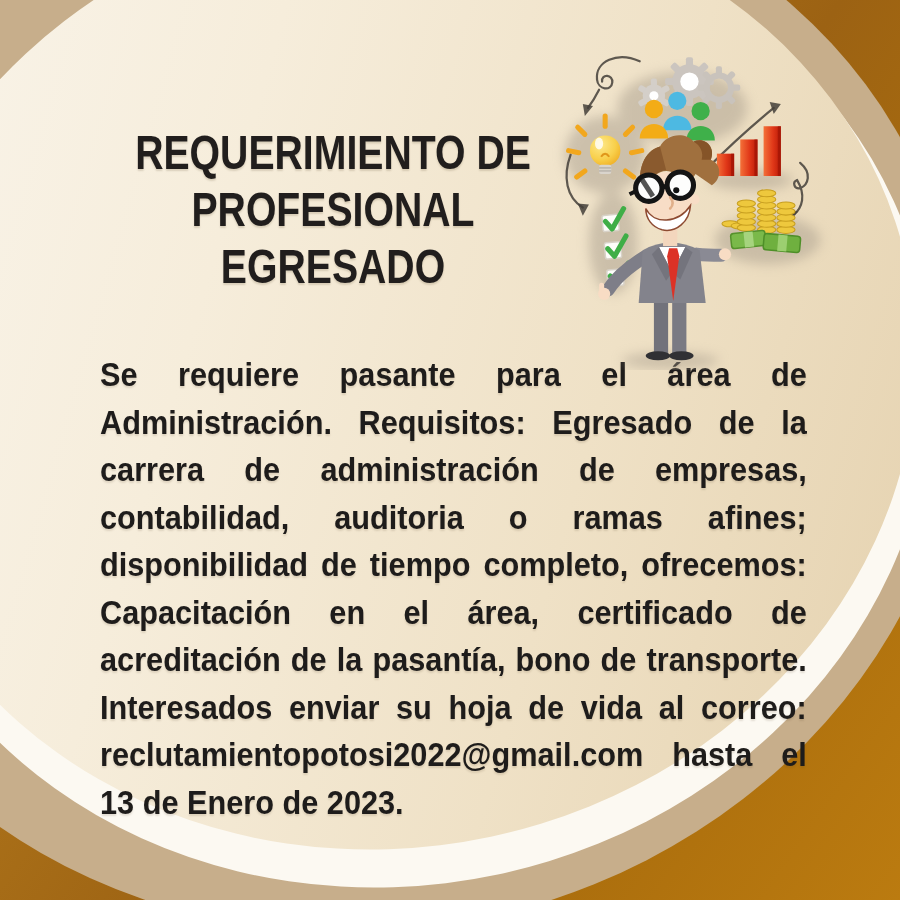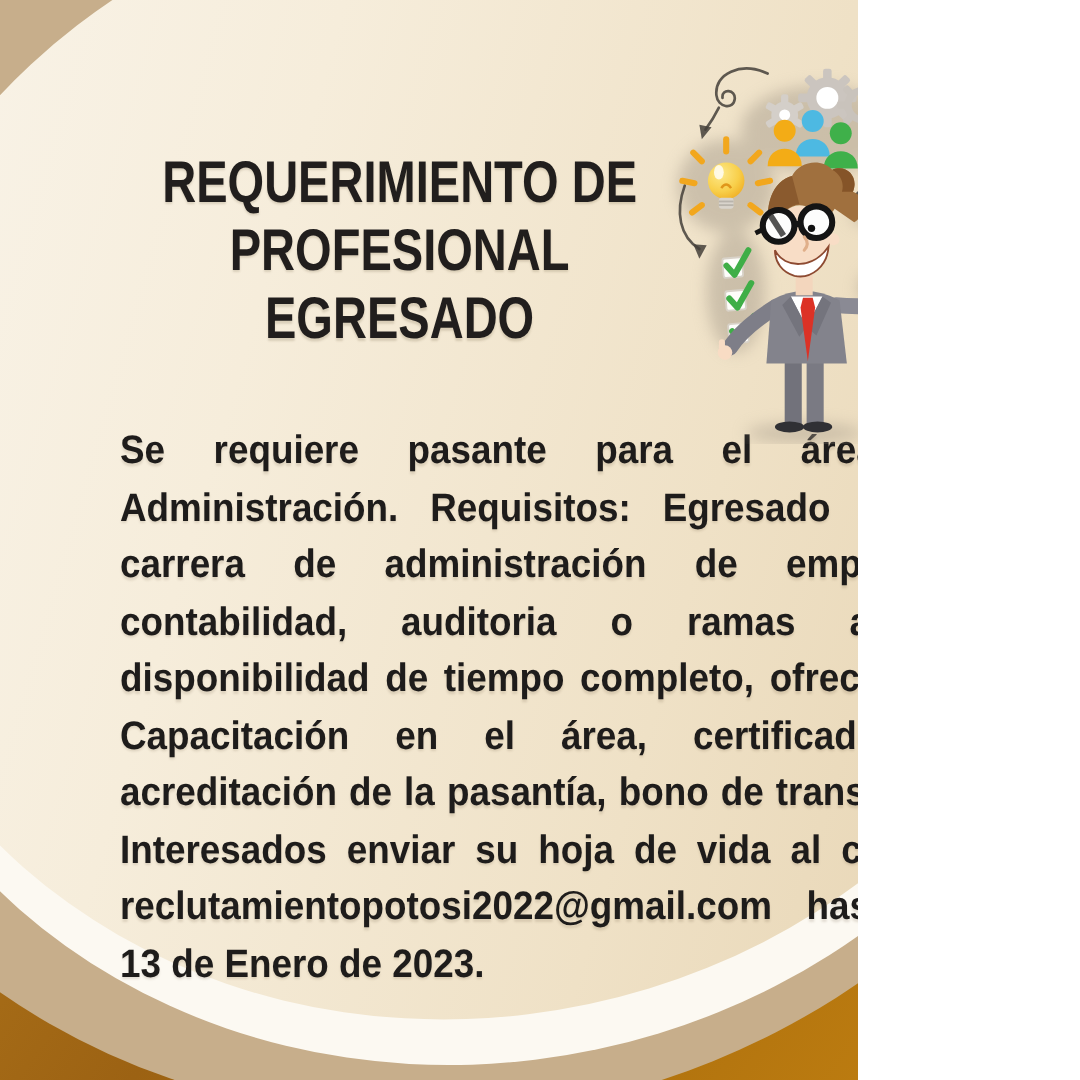"REQUERIMIENTO DE PROFESIONAL EGRESADO" .canvas { width: 715px -> 900px }
